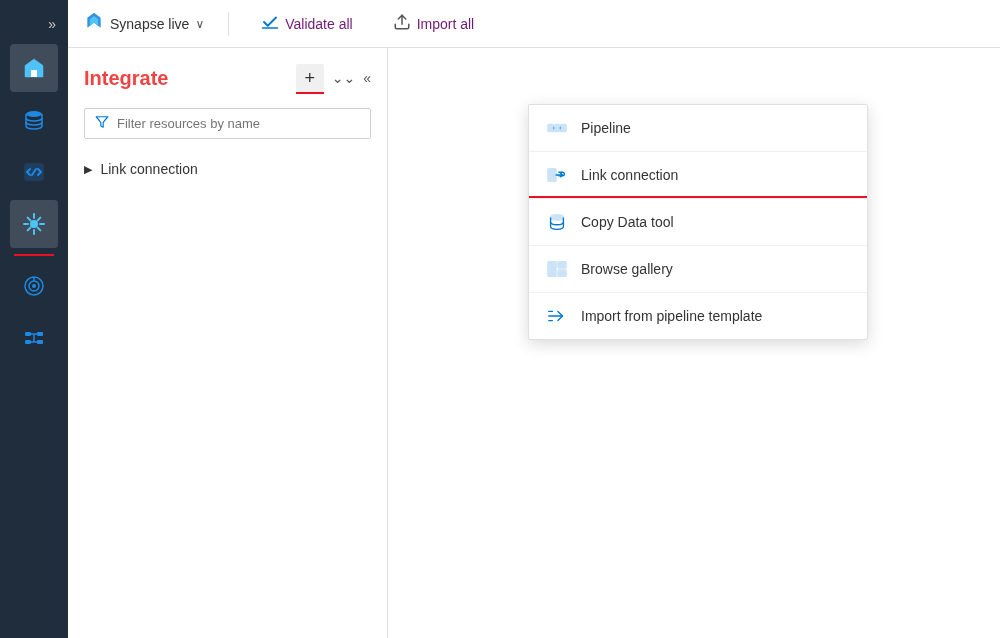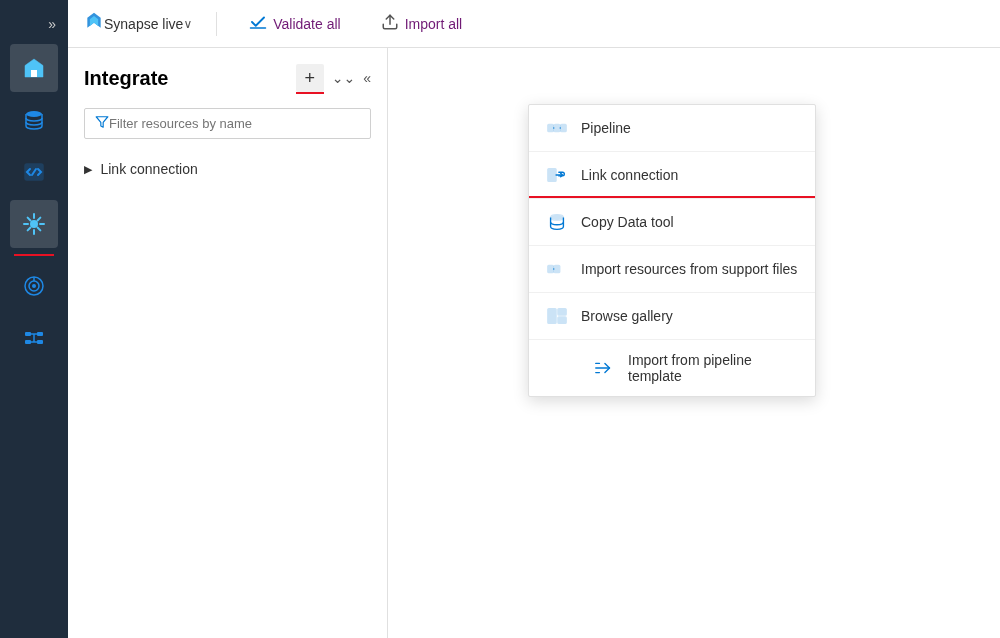"Synapse live" .topbar-synapse { gap: none -> 6px }
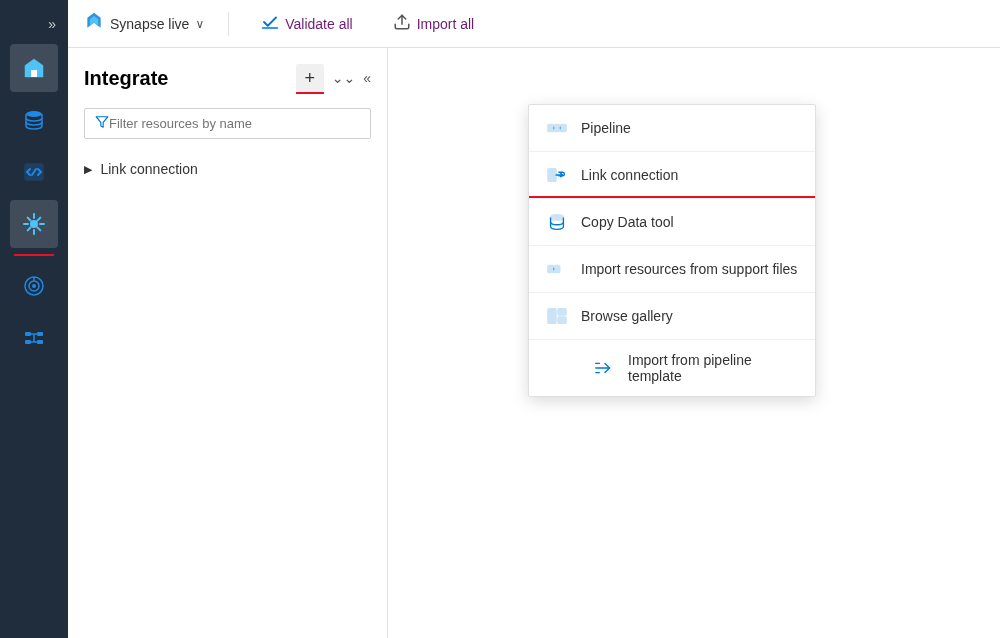"Integrate" .integrate-title { color: #000000 -> #ef4444 }
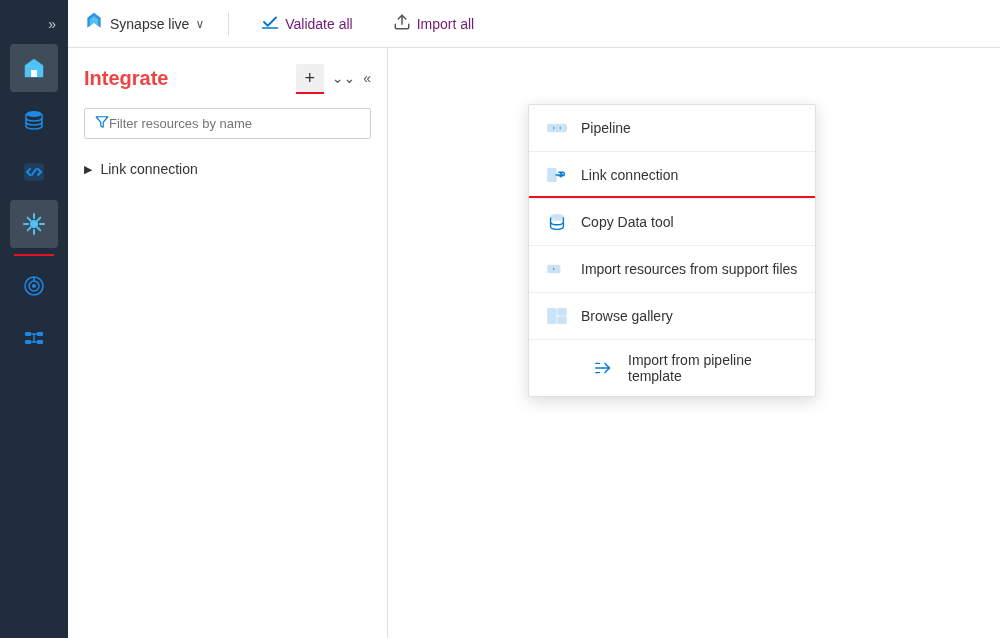"Filter resources by name" .filter-box { gap: none -> 8px }
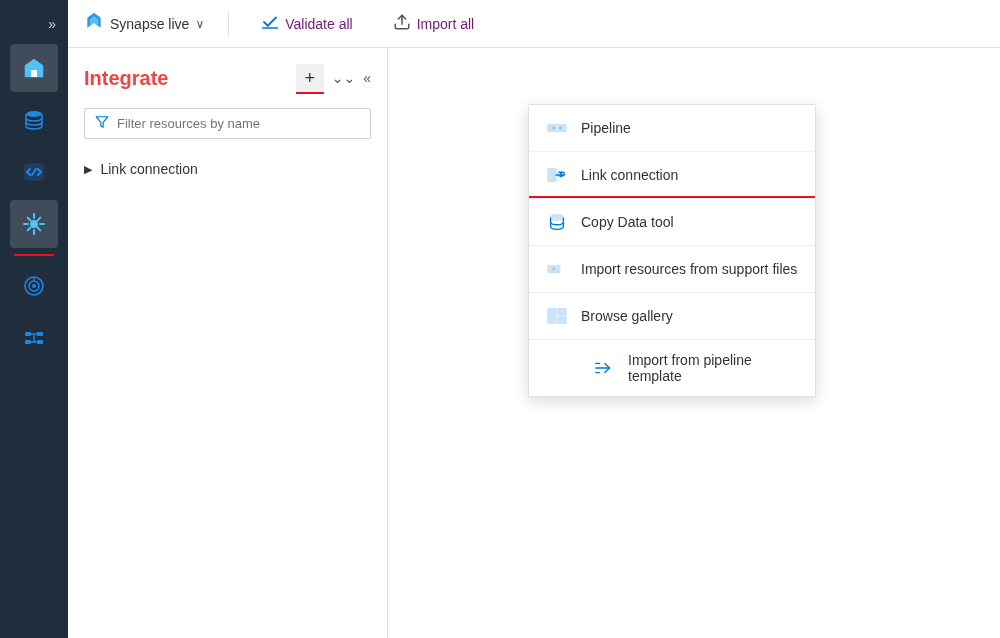"Pipeline" .dropdown-menu { width: 288px -> 340px }
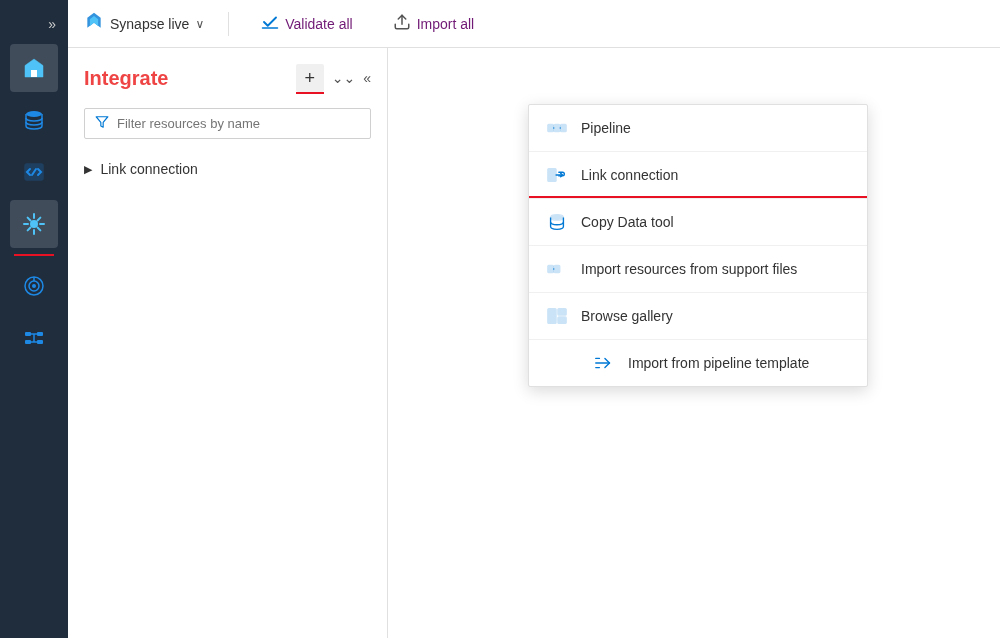"Import resources from support files" div.dropdown-item { html: <div> <span> <svg> <rect></rect> <rect></rect> <line></line> </svg> </span> <span>Import resources from support files</span> </div> -> none }
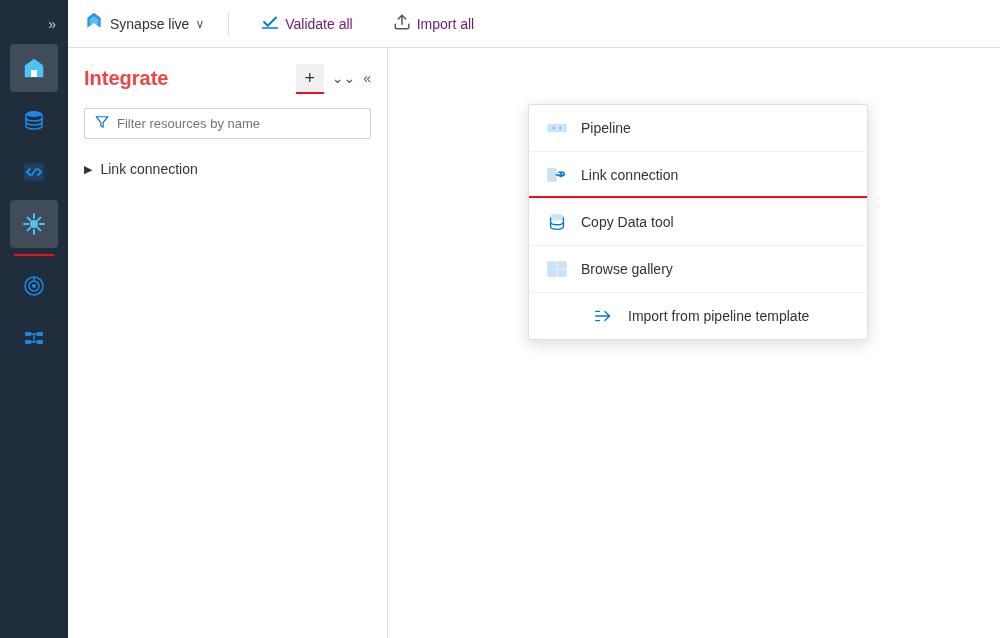"Import from pipeline template" .dropdown-item:last-child { margin-left: 47px -> none }
